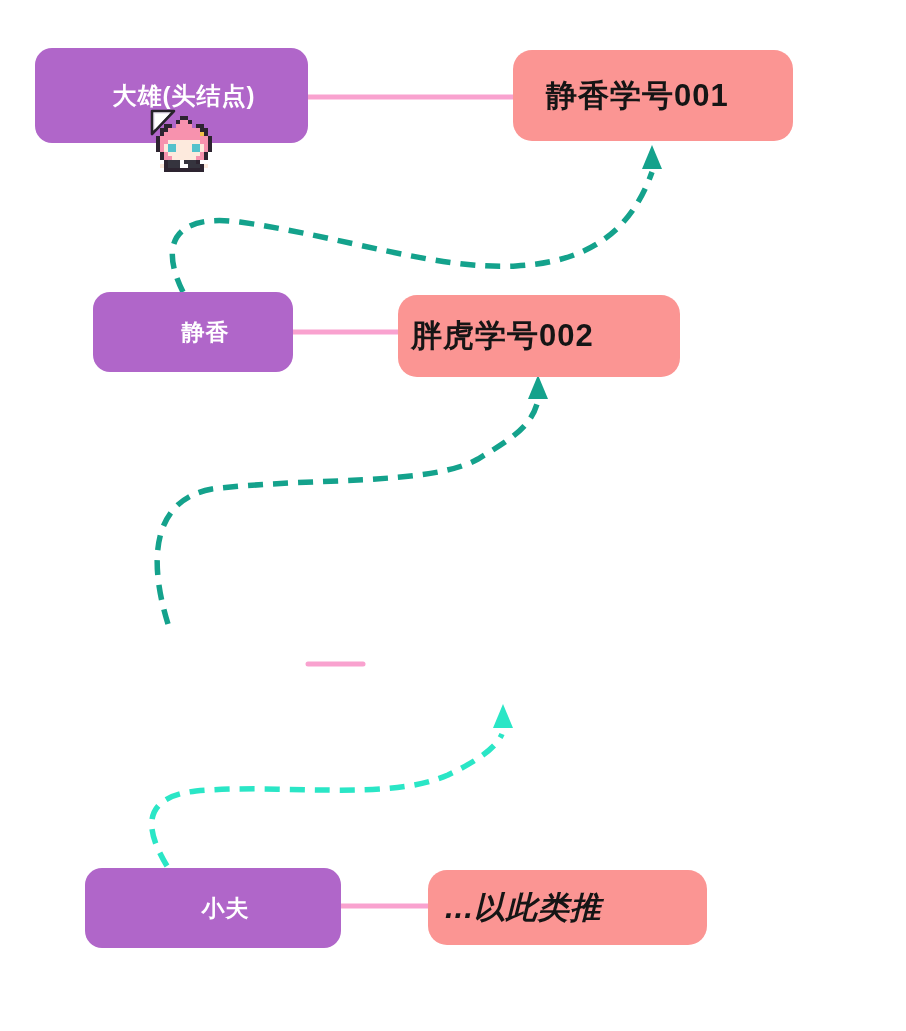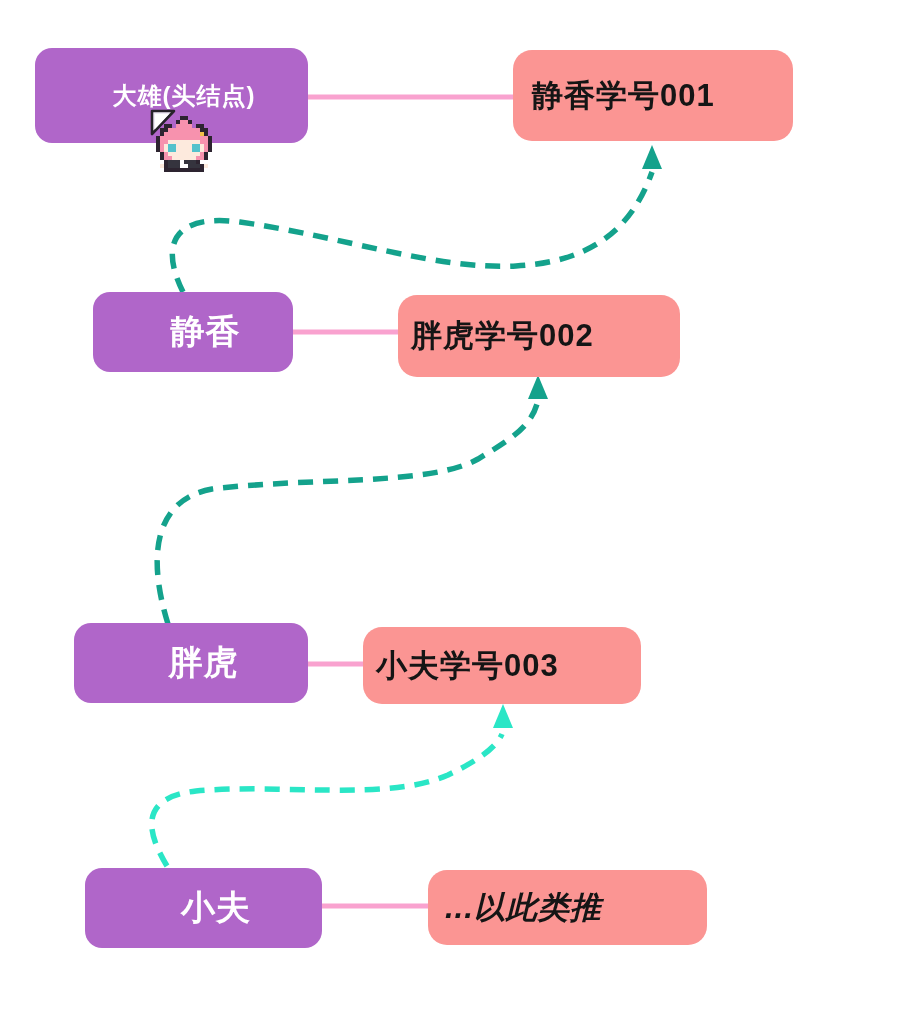"静香学号001" .d1 { padding-left: 19px -> 33px }
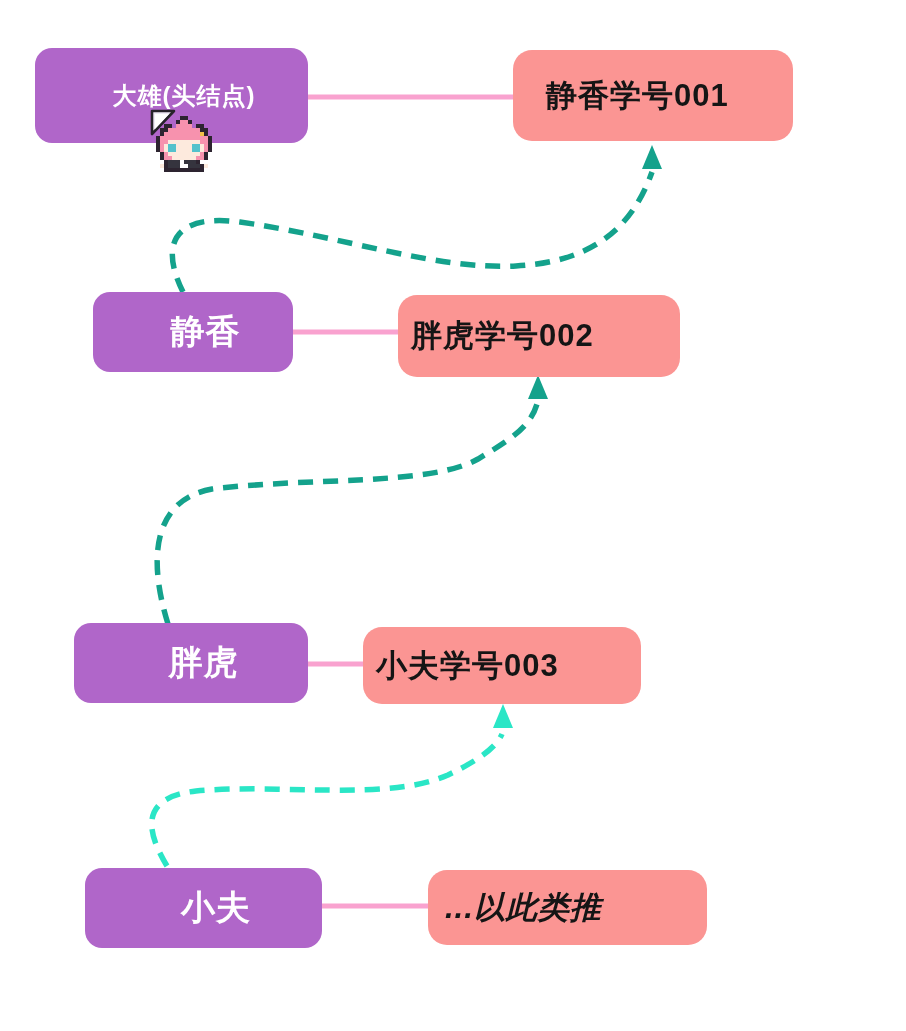"静香" .node { font-size: 34px -> 23px }
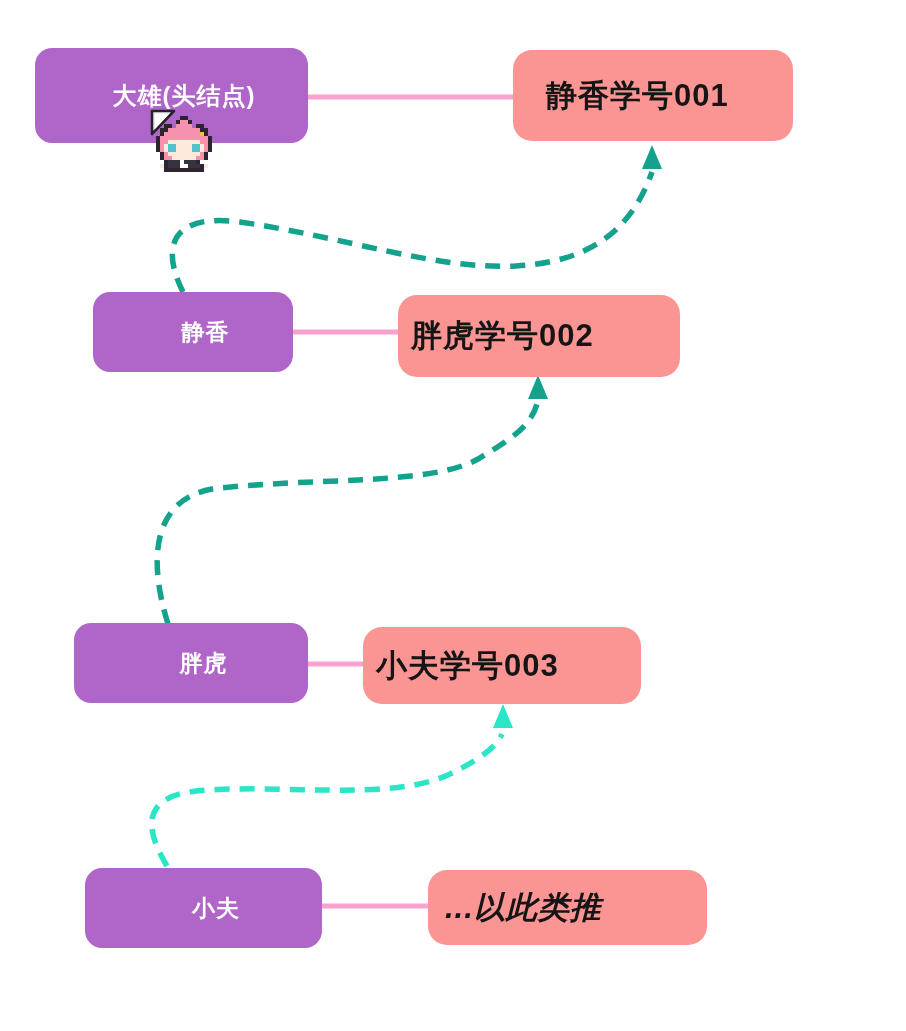"胖虎" div.box { html: <div> <span>胖虎</span> </div> -> none }
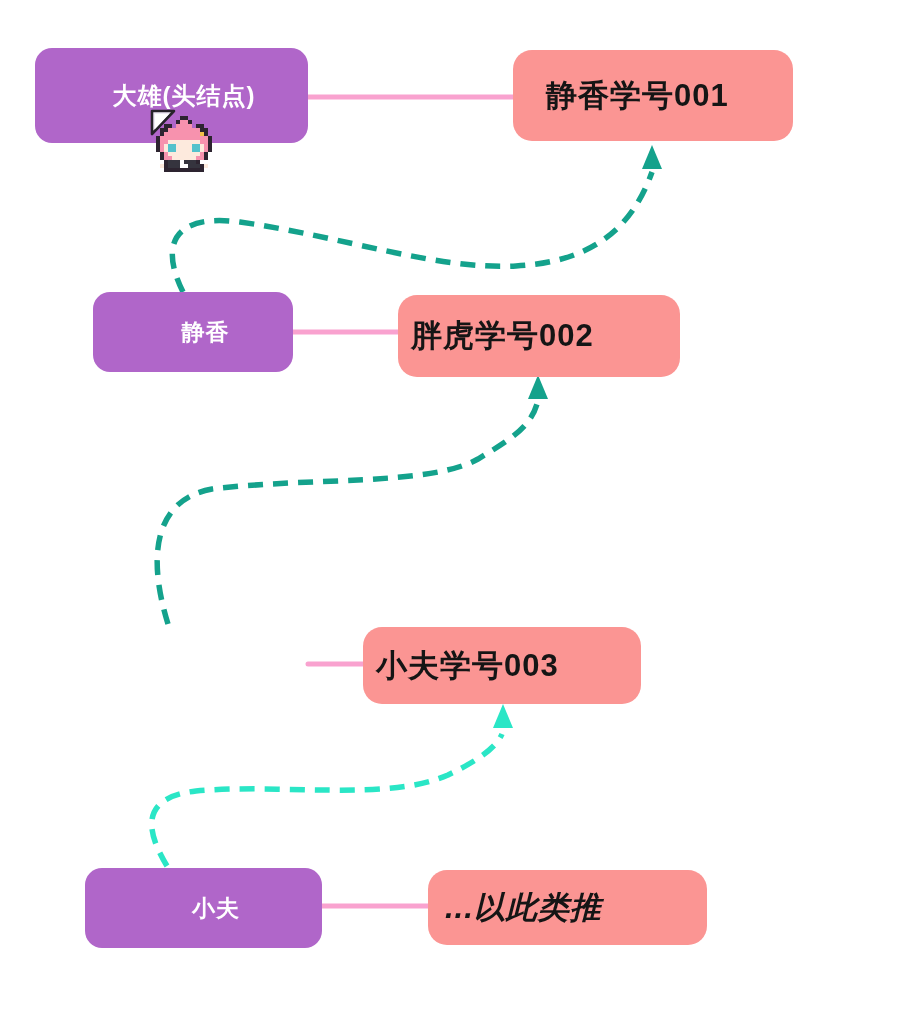"小夫学号003" div.box { html: <div> <span>小夫学号003</span> </div> -> none }
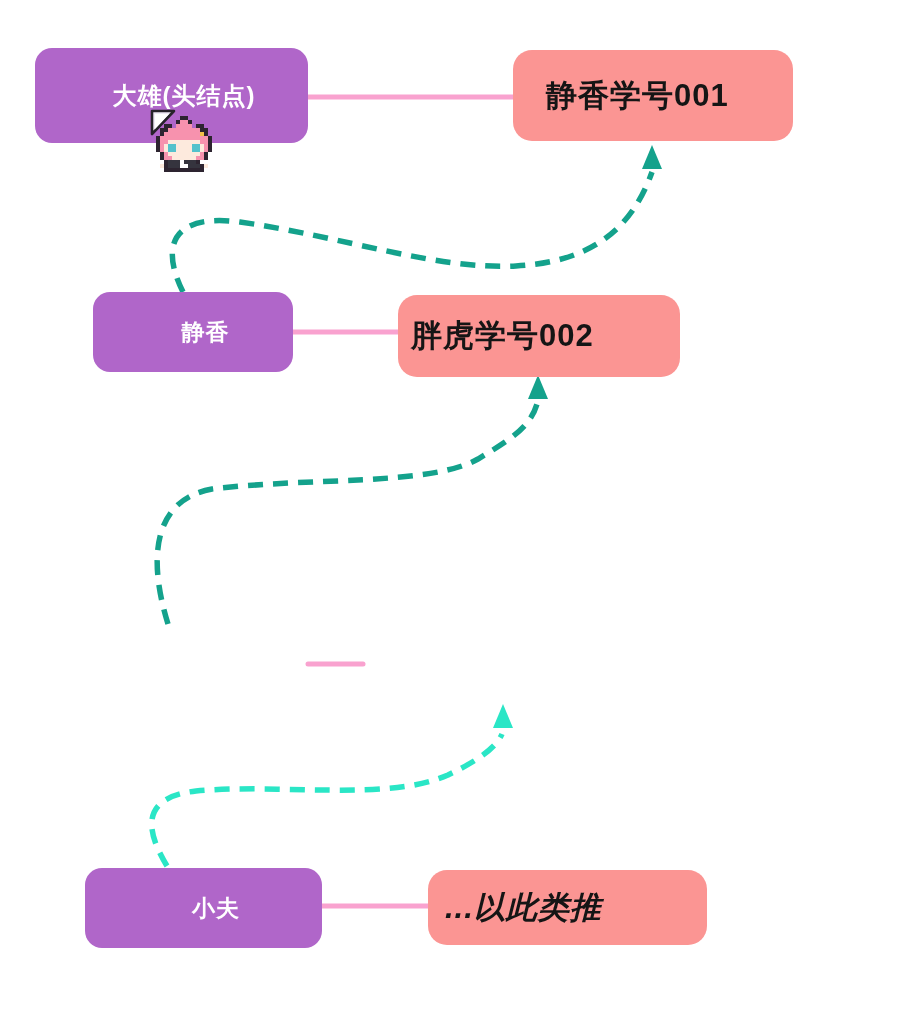"小夫" .n4 { width: 237px -> 256px }
